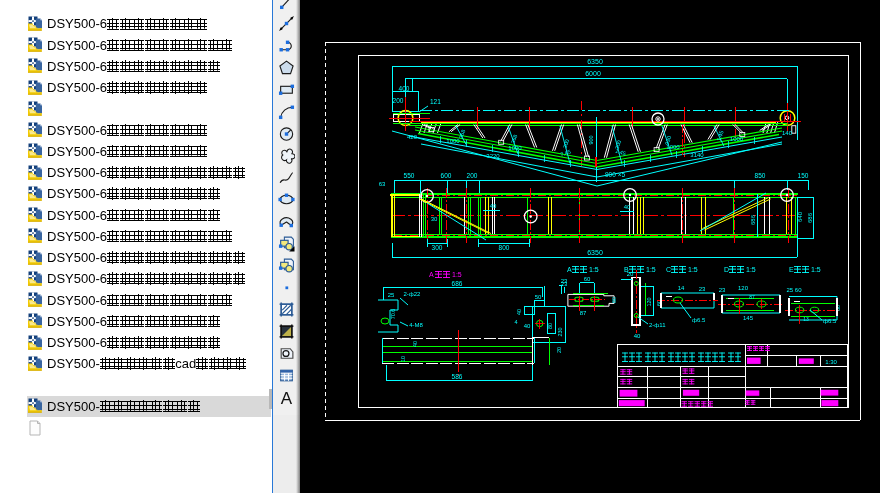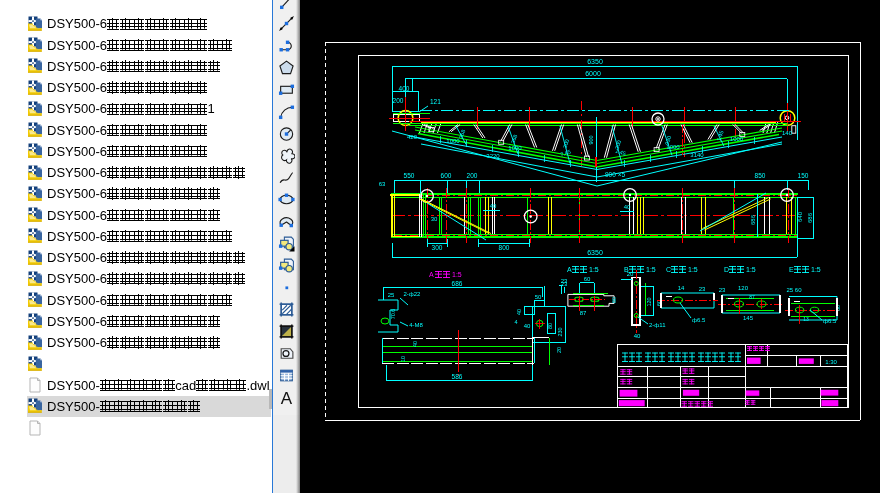"DSY500-6 1" span.txt { html: <span>DSY500-6<span><span></span><span></span><span></span><span></span><span></span><span></span><span></span><span></span></span>1</span> -> none }
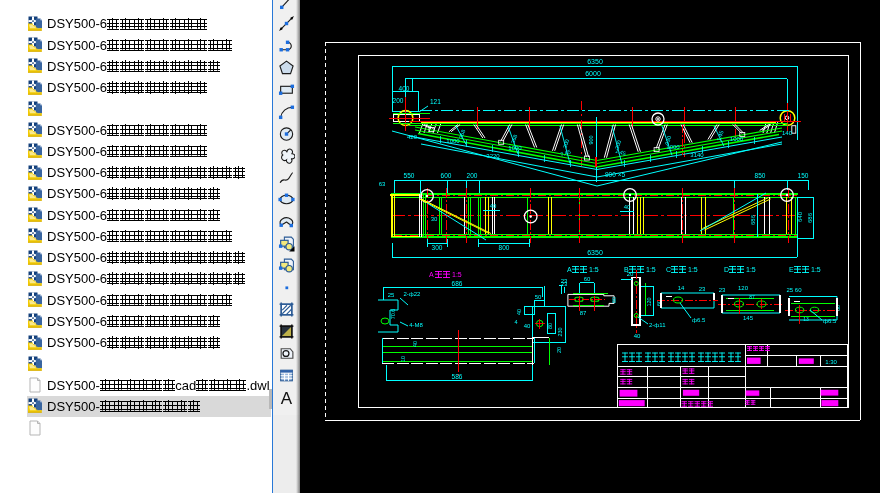"DSY500- cad" span.txt { html: none -> <span>DSY500-<span><span></span><span></span><span></span><span></span><span></span><span></span></span>cad<span><span></span><span></span><span></span><span></span></span></span> }
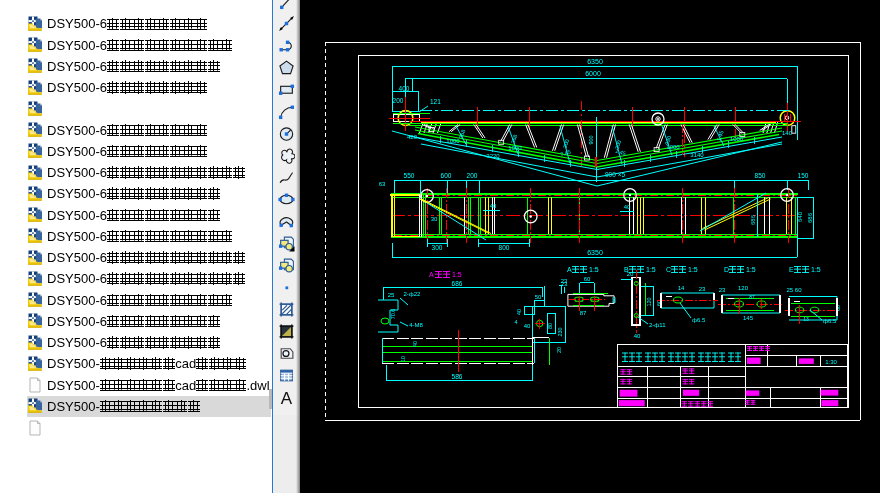"DSY500- cad .dwl" div.row { html: <div> <svg> <polygon></polygon> <polyline></polyline> </svg> <span>DSY500-<span><span></span><span></span><span></span><span></span><span></span><span></span></span>cad<span><span></span><span></span><span></span><span></span></span>.dwl</span> </div> -> none }
